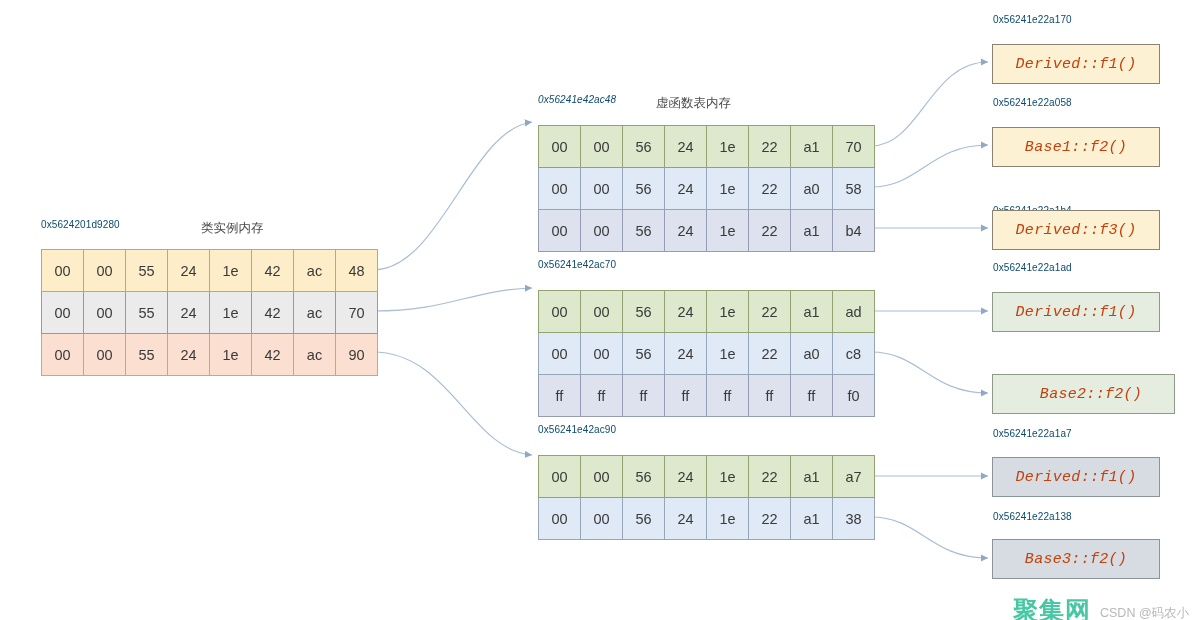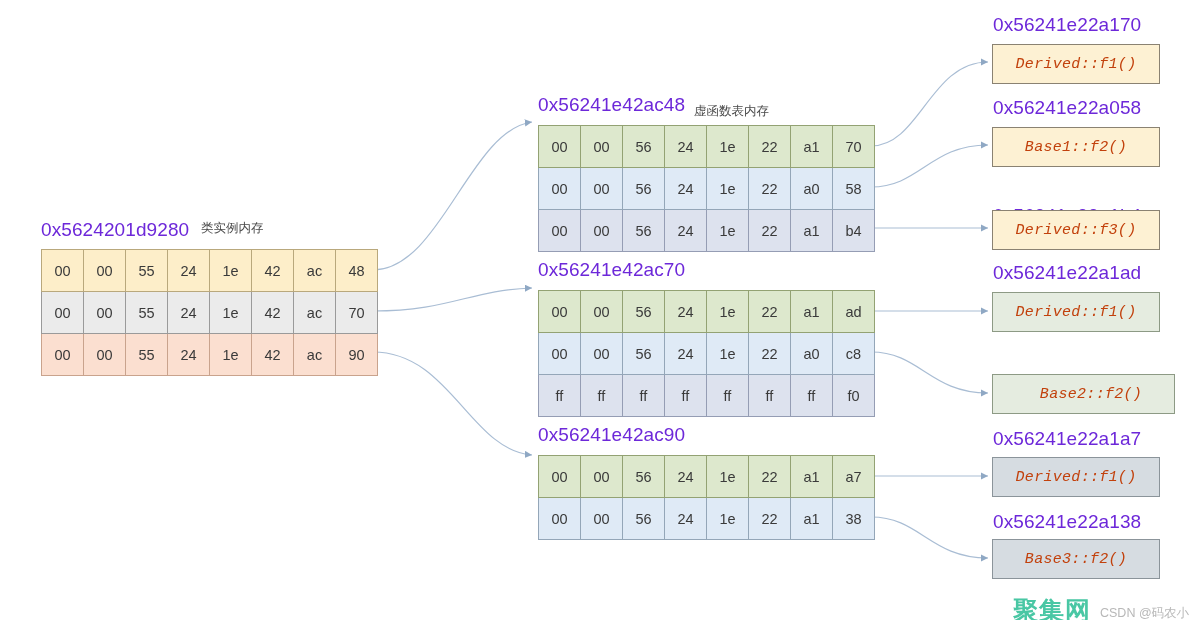"0x56241e22a170" .addr-label { color: #6d28d9 -> #0c4a6e; font-size: 19px -> 10px }
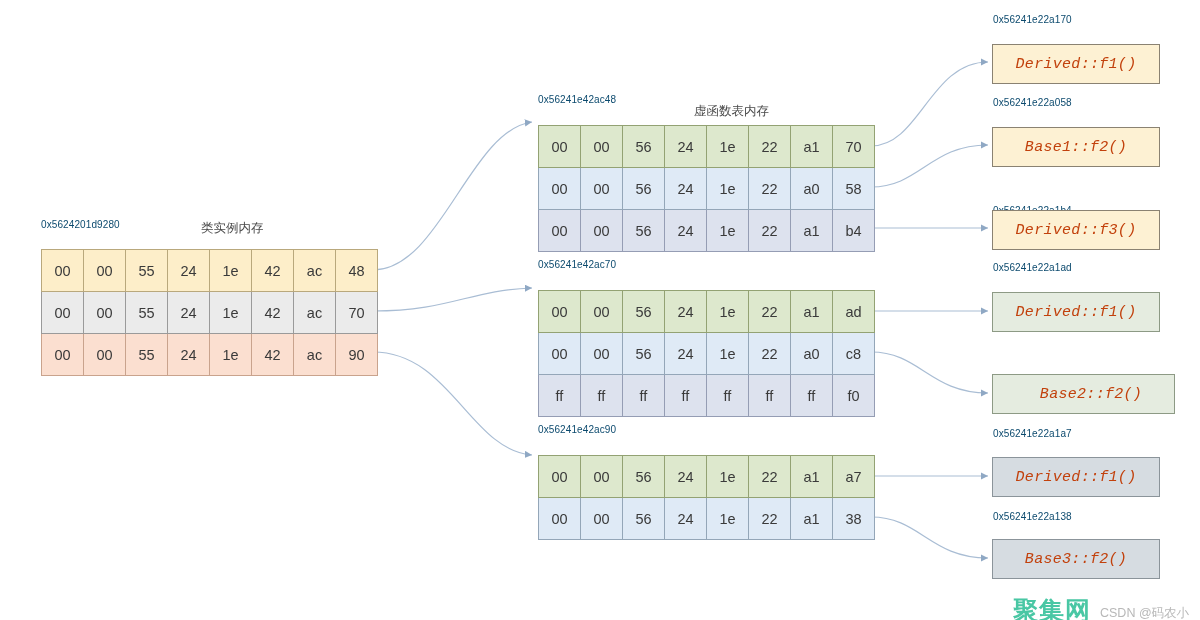"0x56241e42ac48" div.addr-label { font-style: none -> italic }
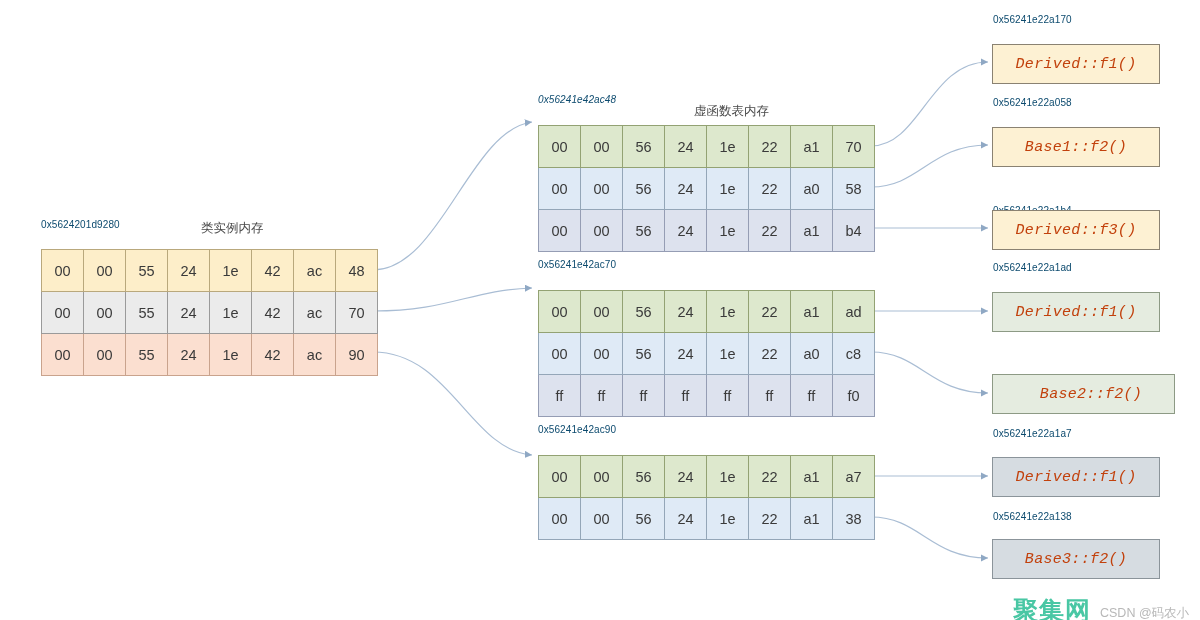"虚函数表内存" div.zh-label { left: 694px -> 656px; margin-top: 8px -> none }
